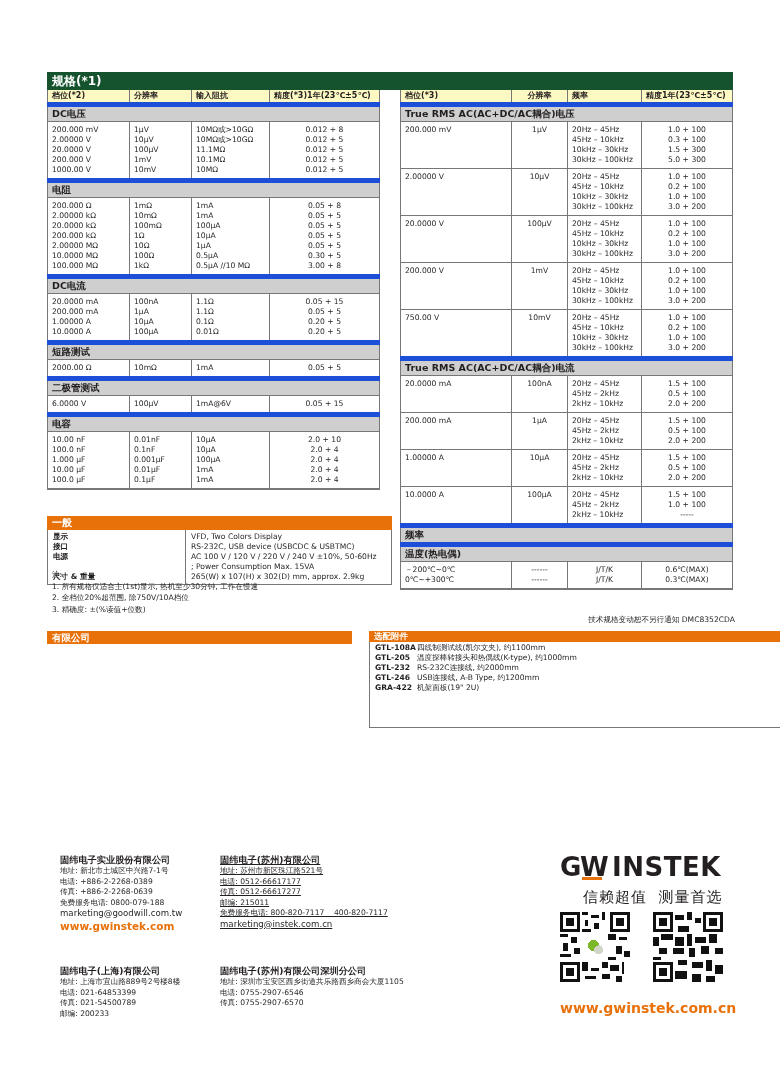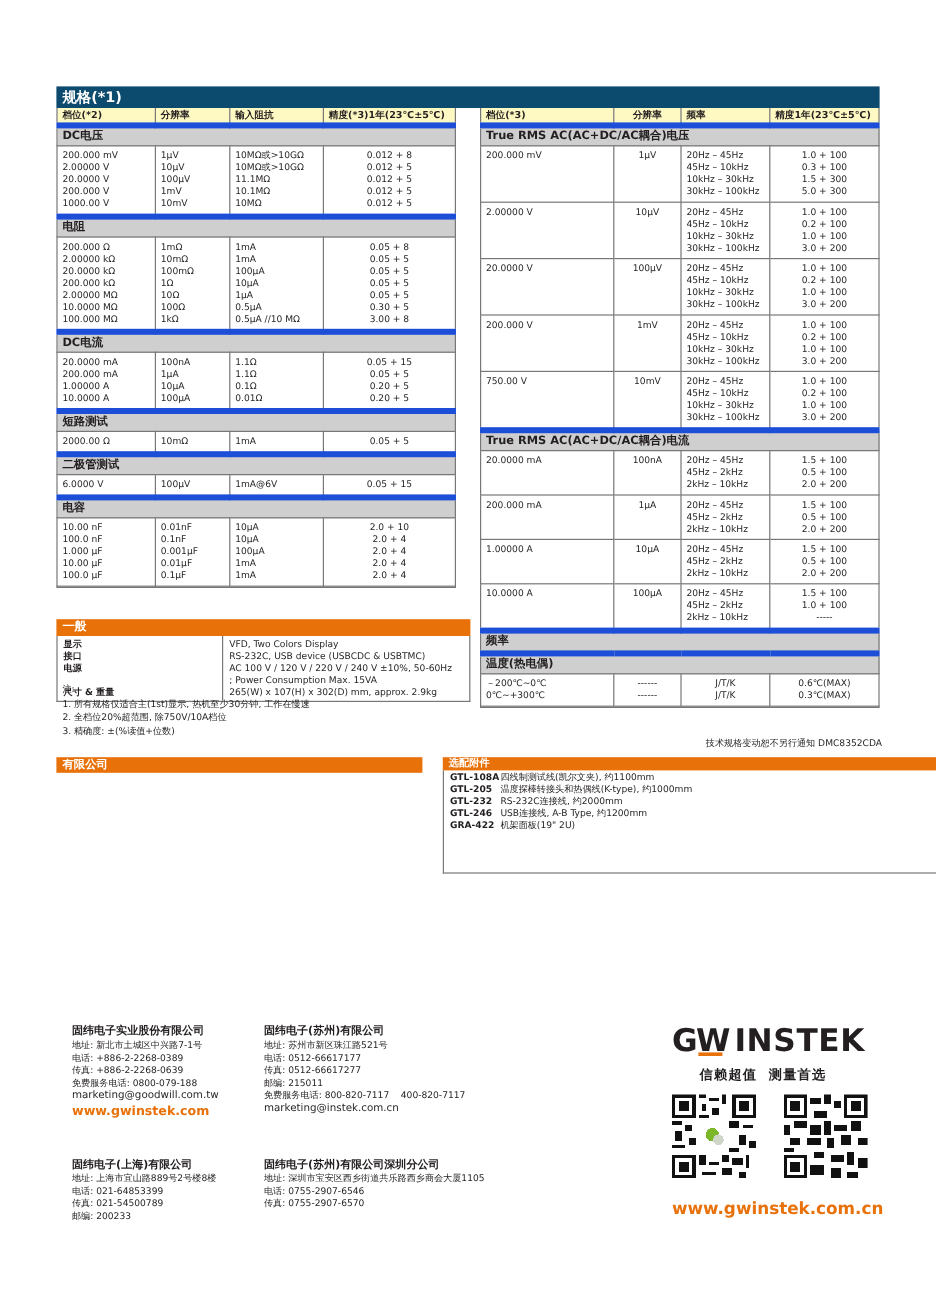"规格(*1)" .topbar { background: #0c4a6e -> #14532d }
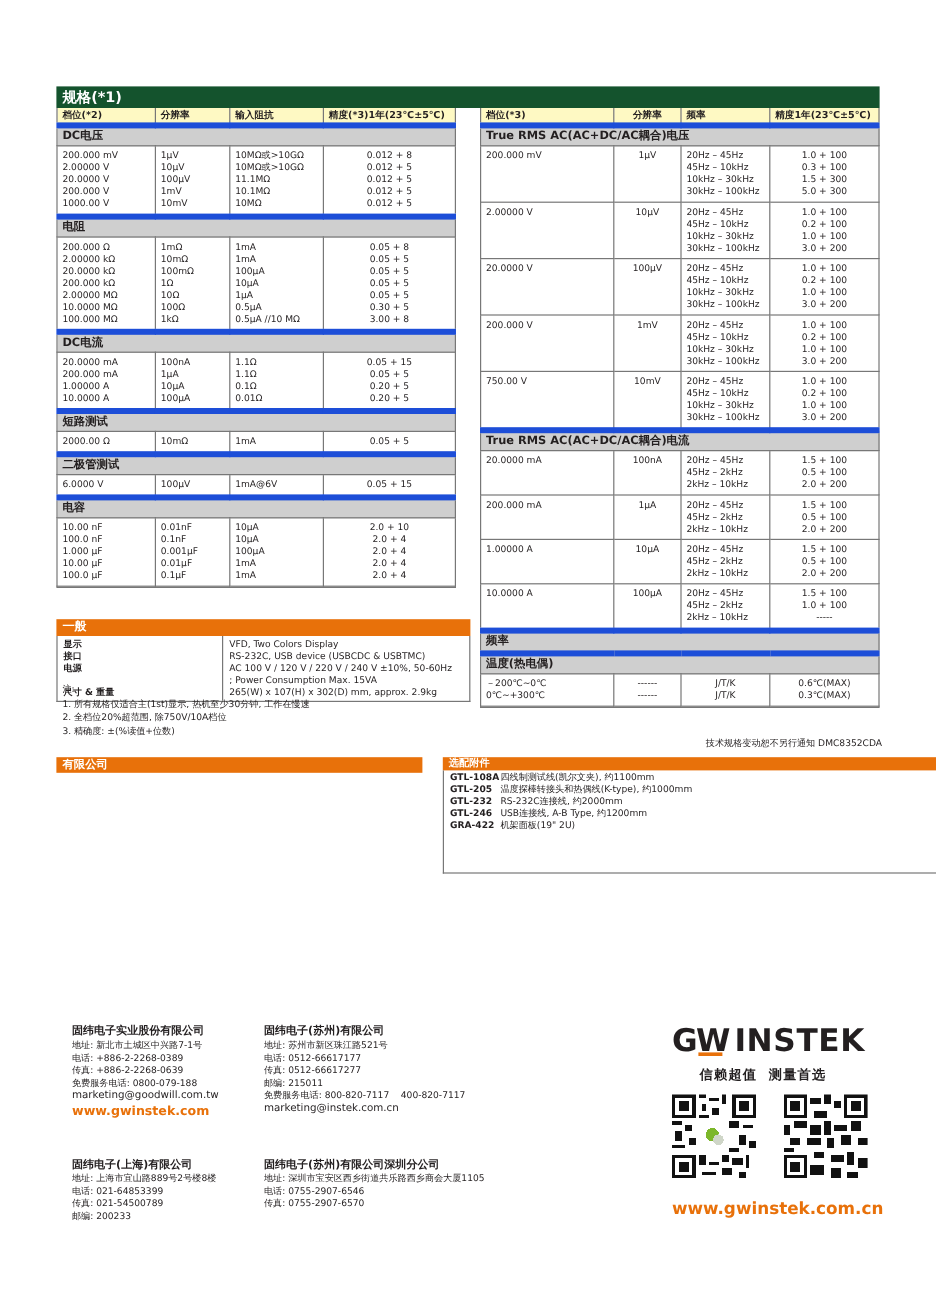"固纬电子(苏州)有限公司" div.abs { text-decoration: none -> underline }
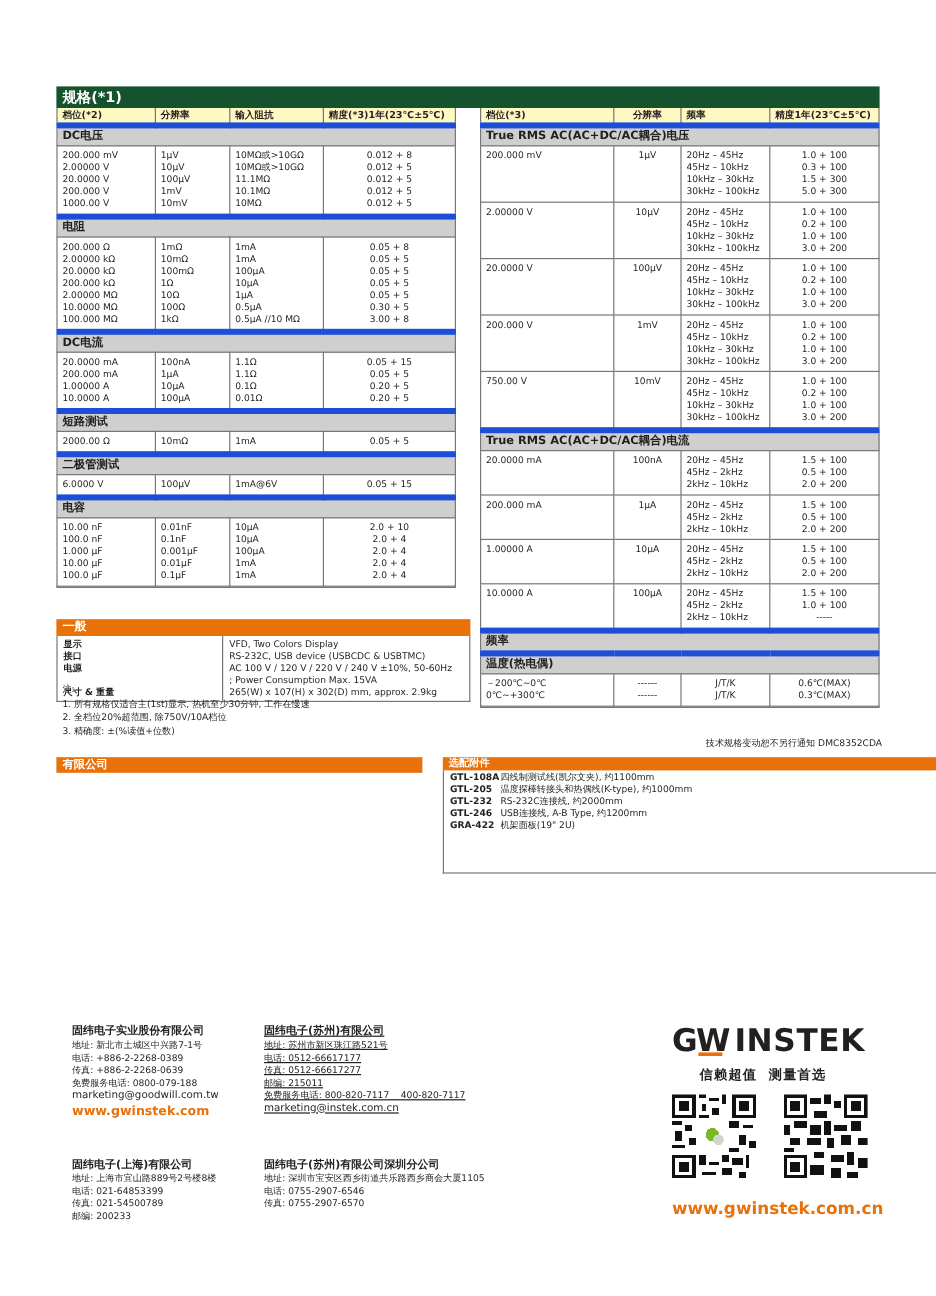"信赖超值 测量首选" .tagline { font-size: 11px -> 15px; font-weight: bold -> normal }
